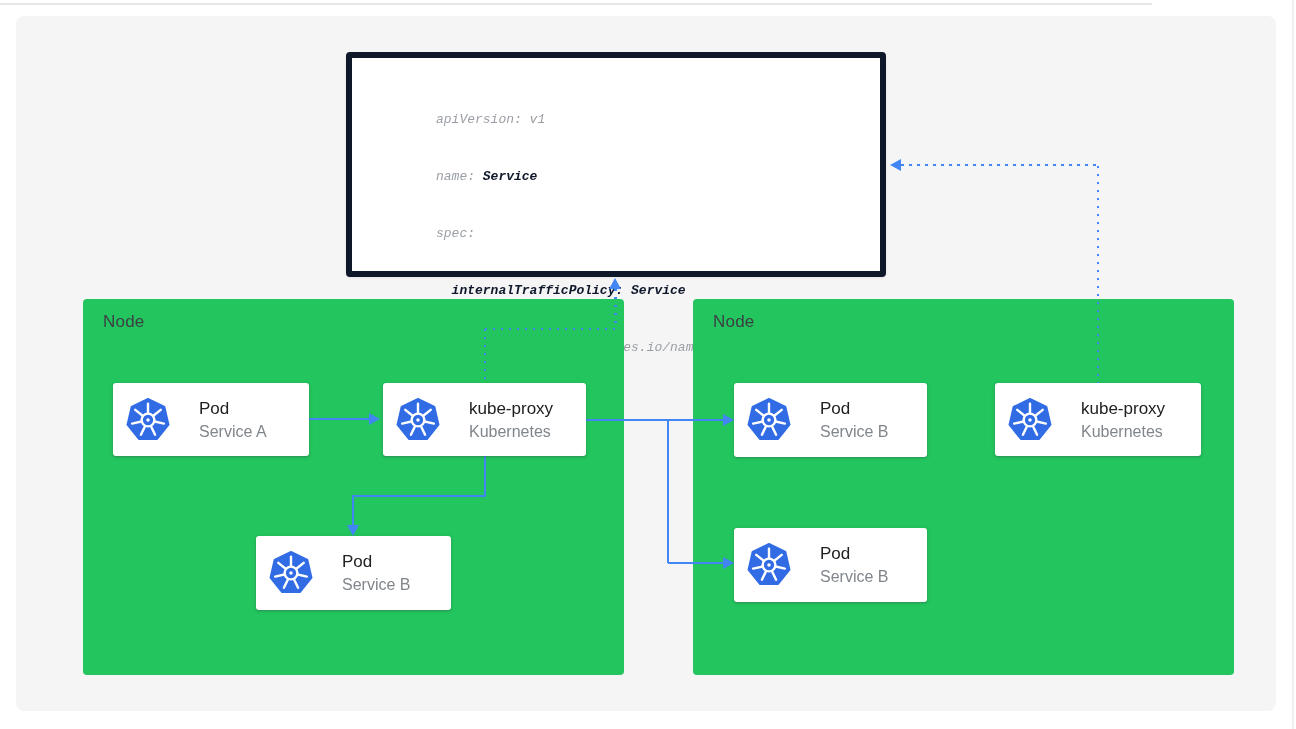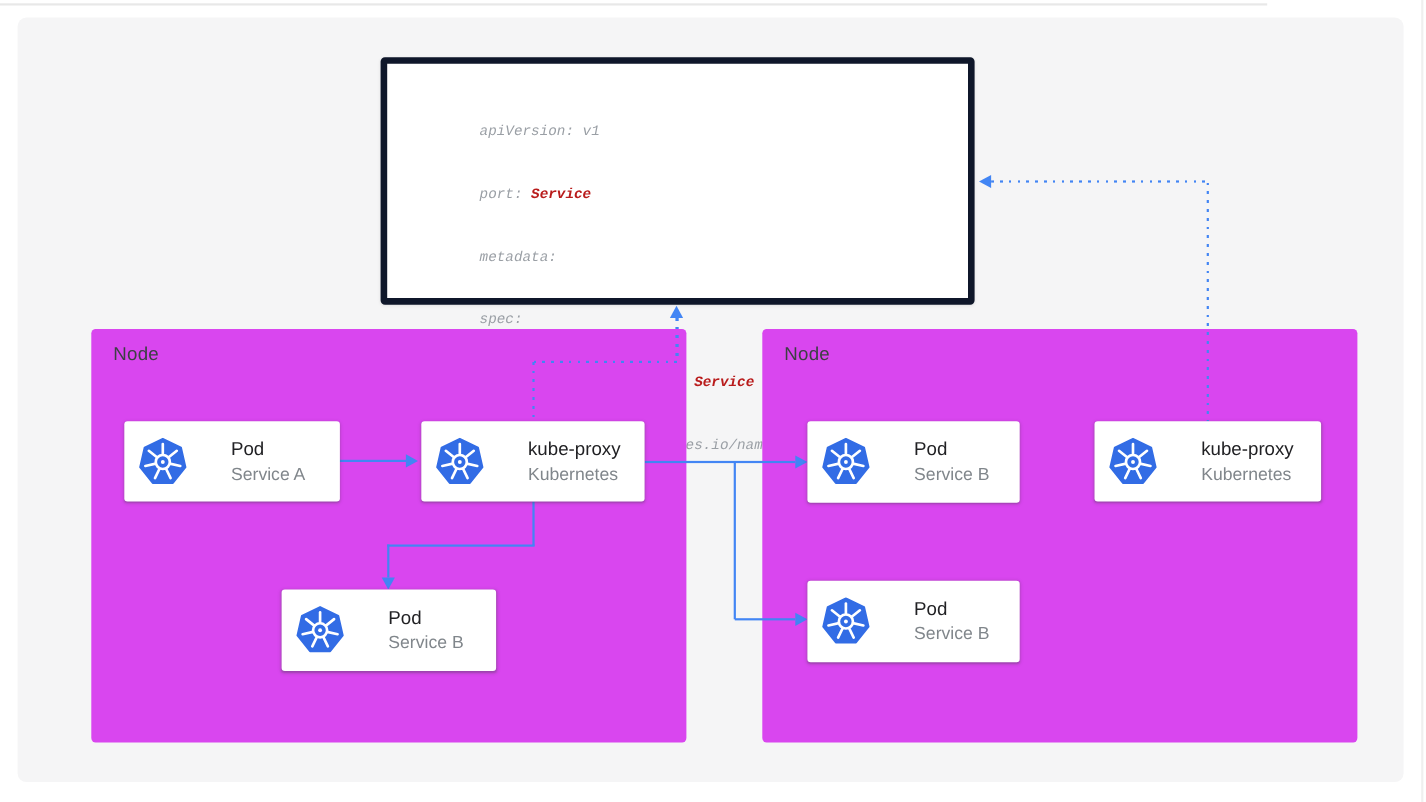"port:" span { text: port -> name }
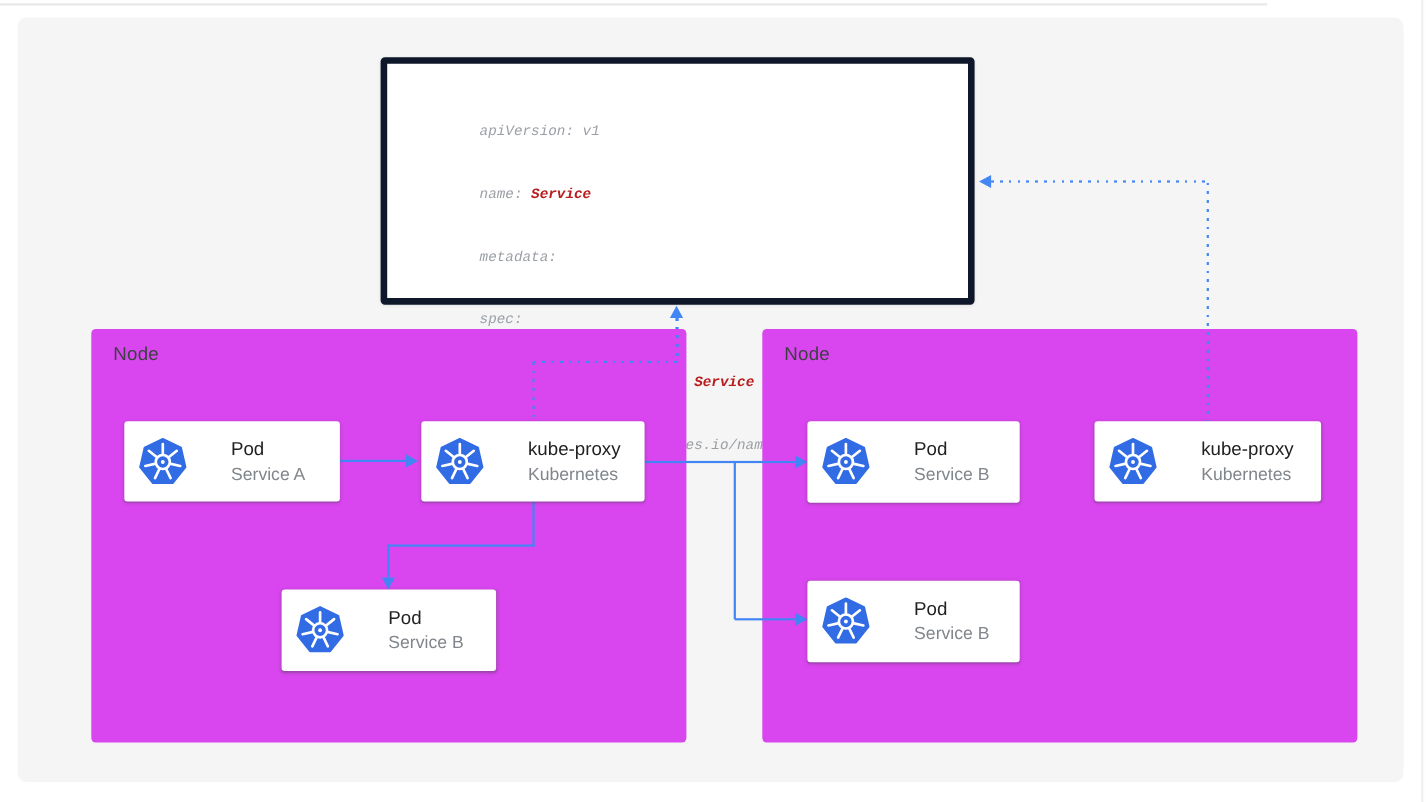"Service" .yaml-card .b { color: #b91c1c -> #0f172a }
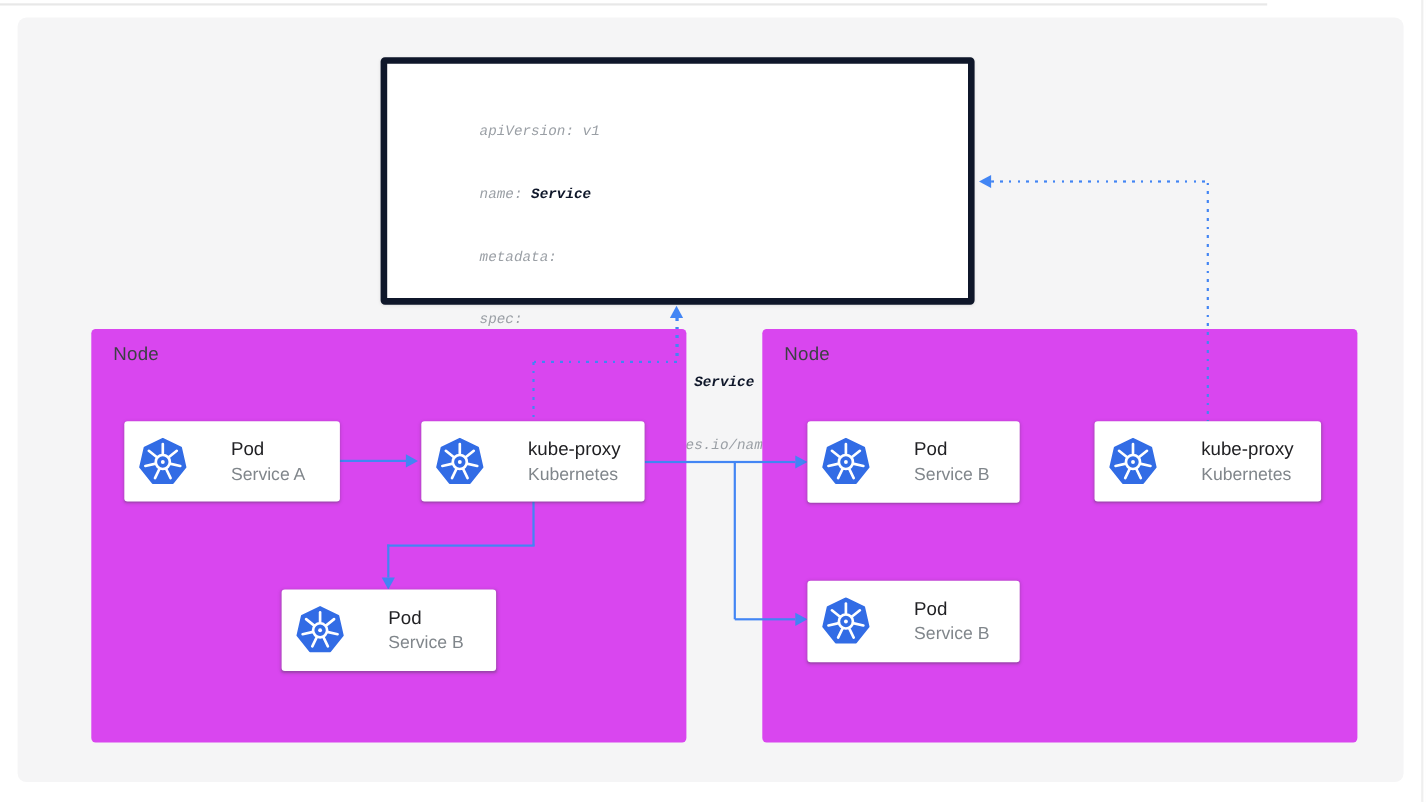"metadata:" div { html: <div><span>metadata:</span></div> -> none }
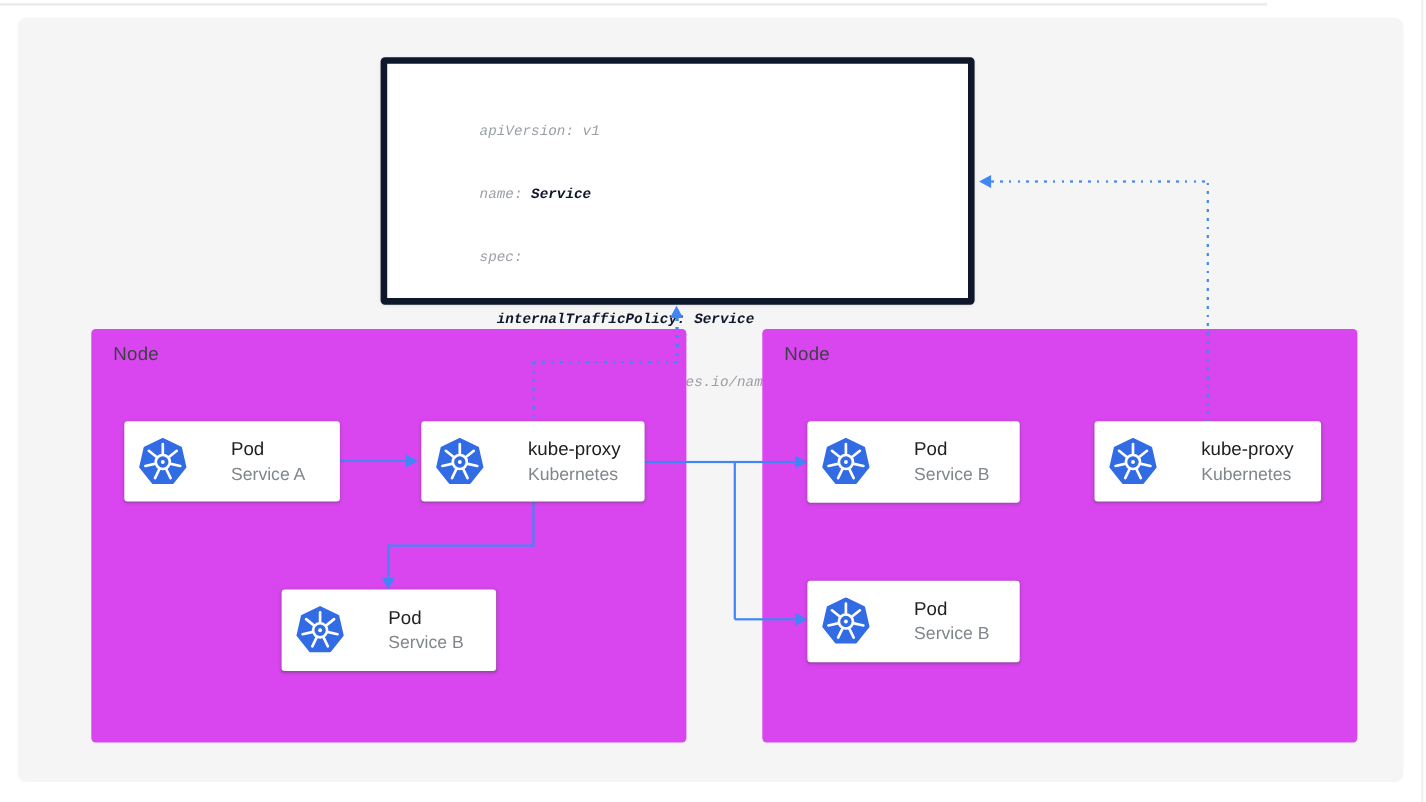"Node" .node { background: #d946ef -> #22c55e }
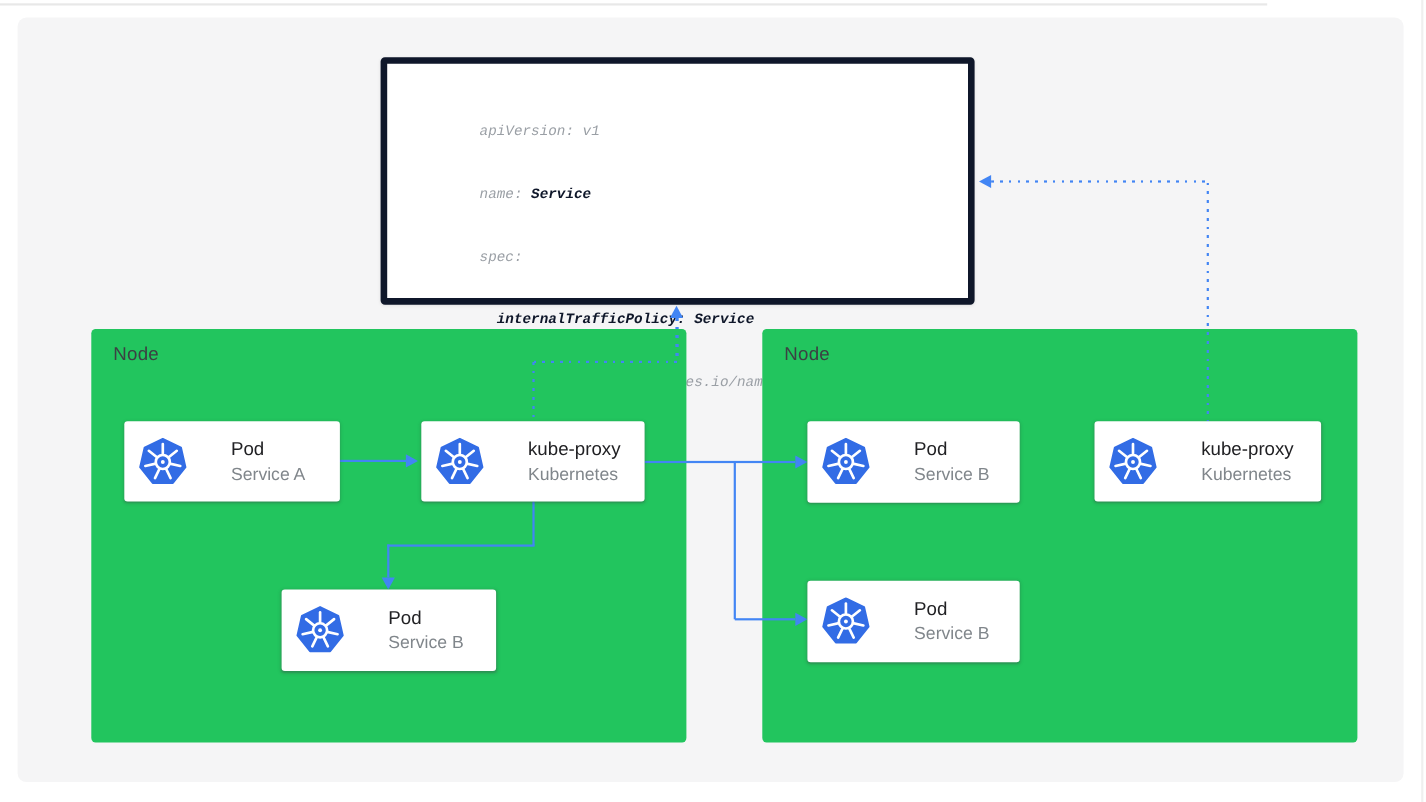"Pod" .card .txt { margin-left: 40px -> 29px }
